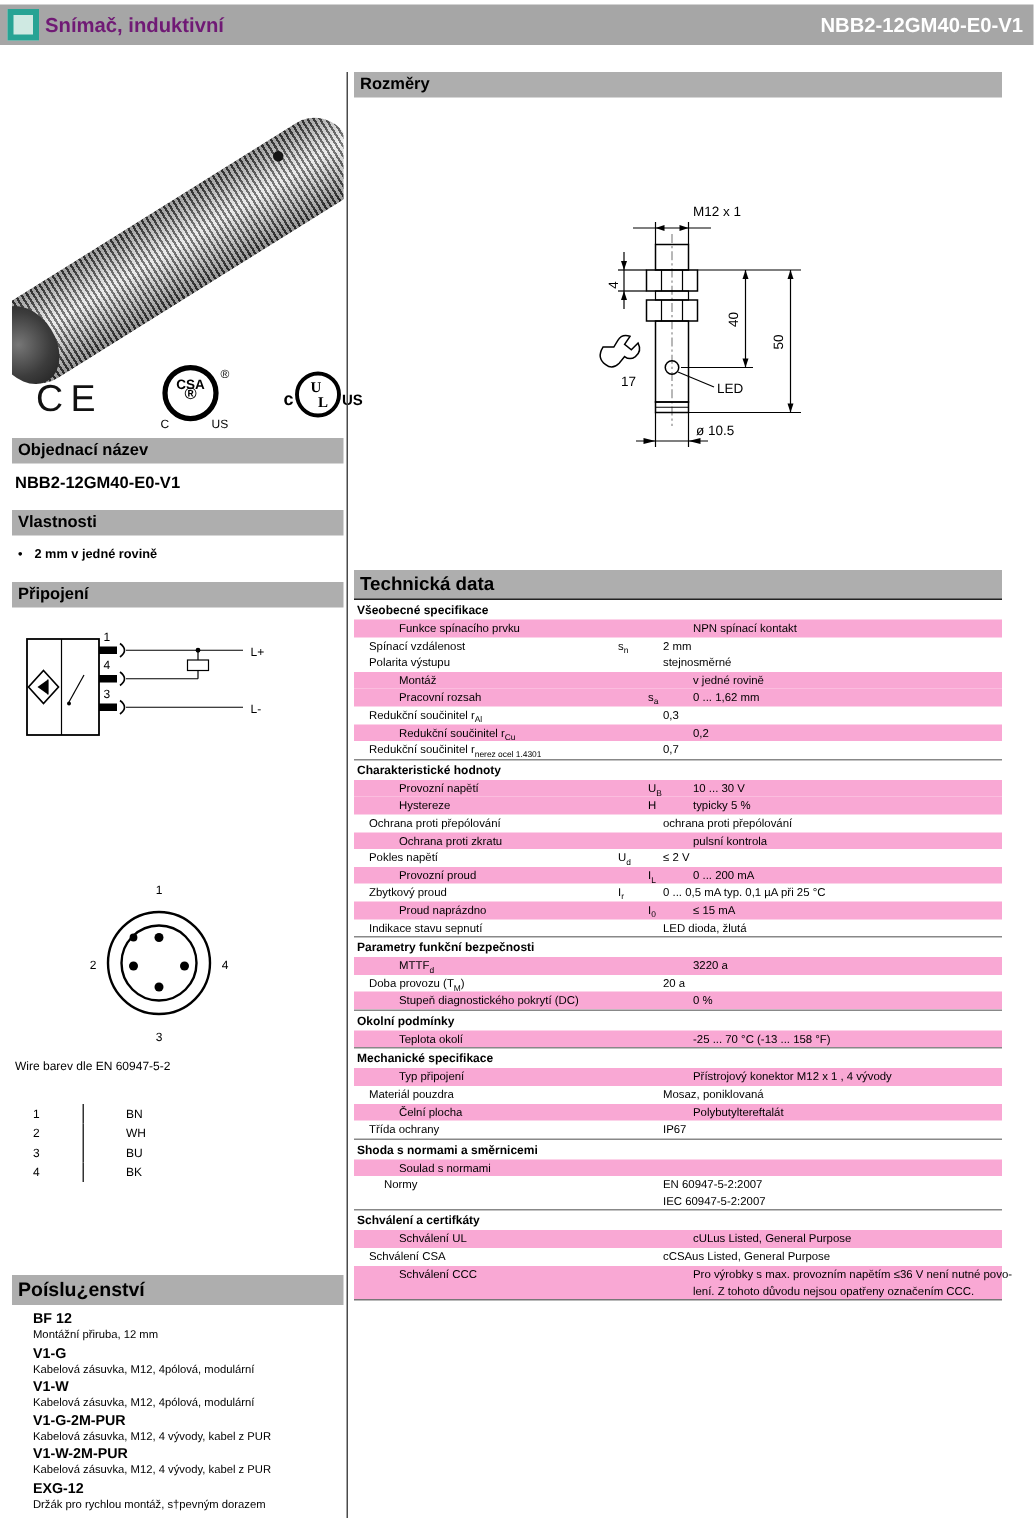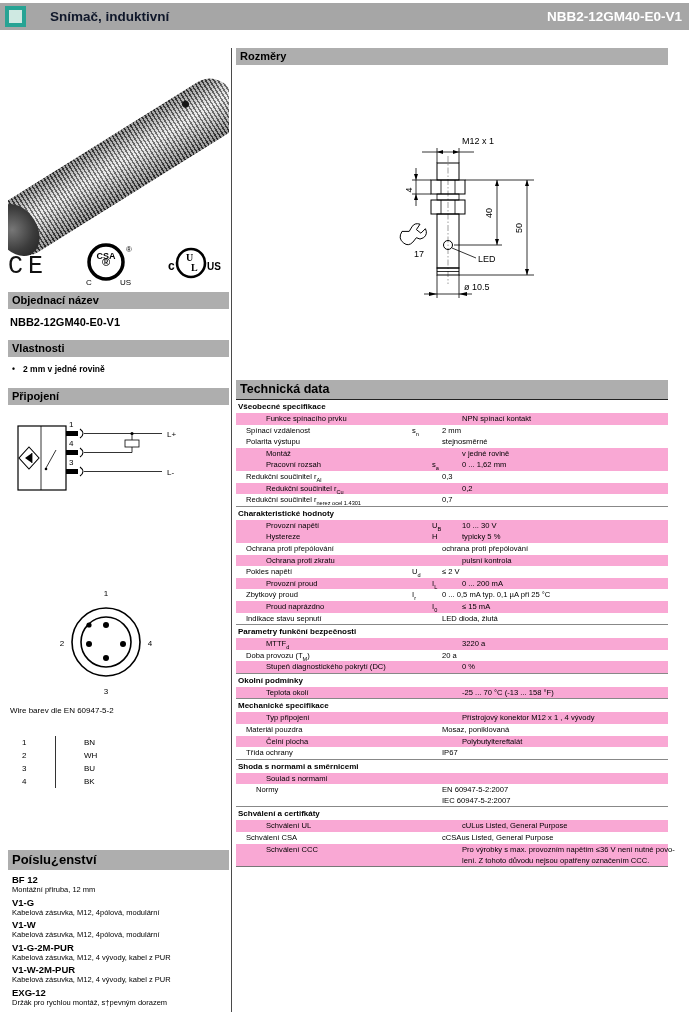"Snímač, induktivní" .title-left { color: #0f172a -> #701a75; margin-left: 24px -> 4px }
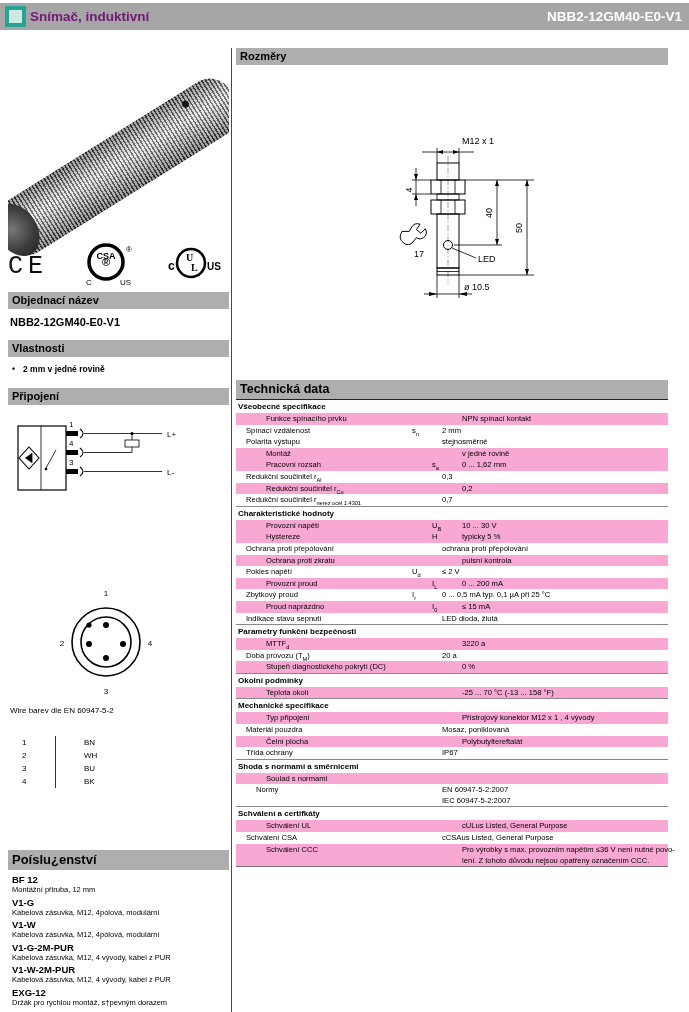"CE" .ce-mark { font-family: Liberation Mono, monospace -> none; margin-left: none -> 16px }
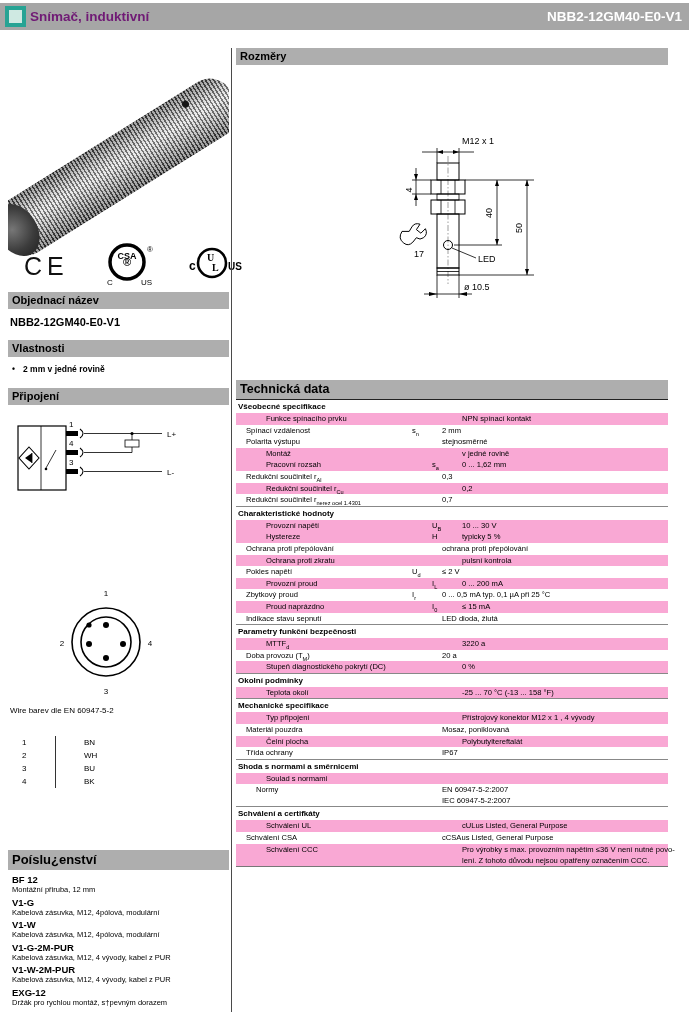"BF 12" .acc-list { left: 4px -> 14px }
